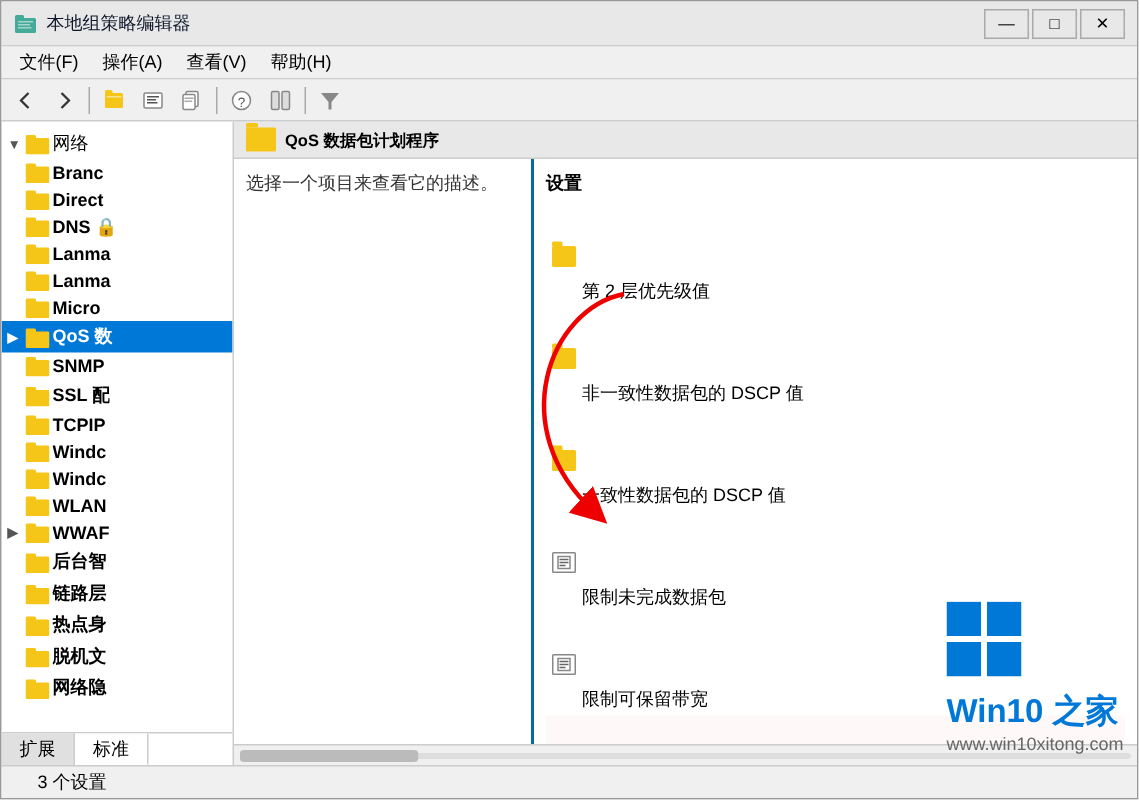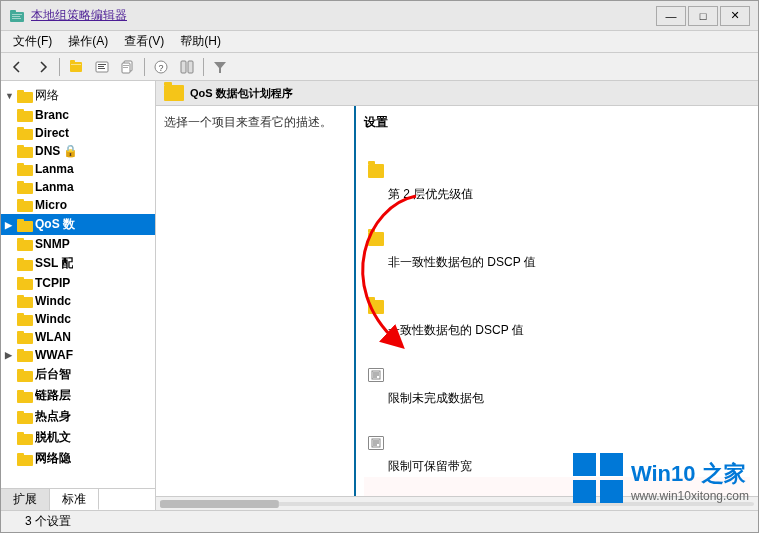"本地组策略编辑器" .title-text { color: #4c1d95 -> #0f172a; text-decoration: underline -> none }
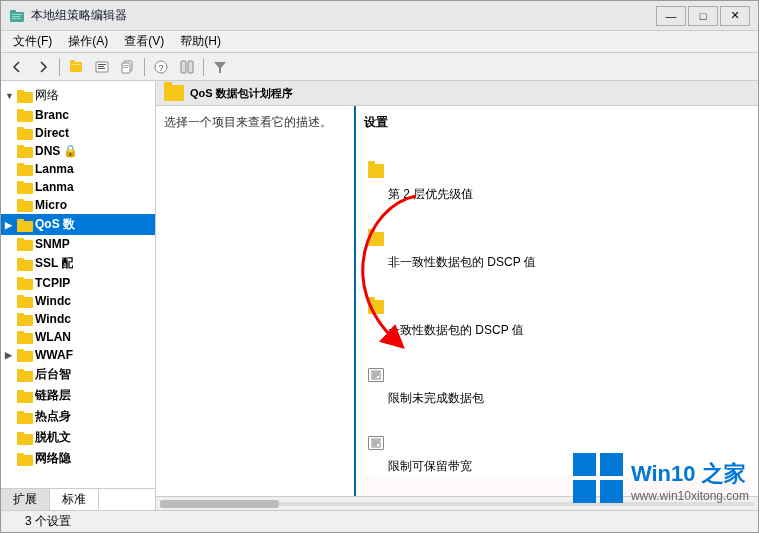"Win10 之家" .watermark { align-items: flex-end -> flex-start; flex-direction: none -> column }
